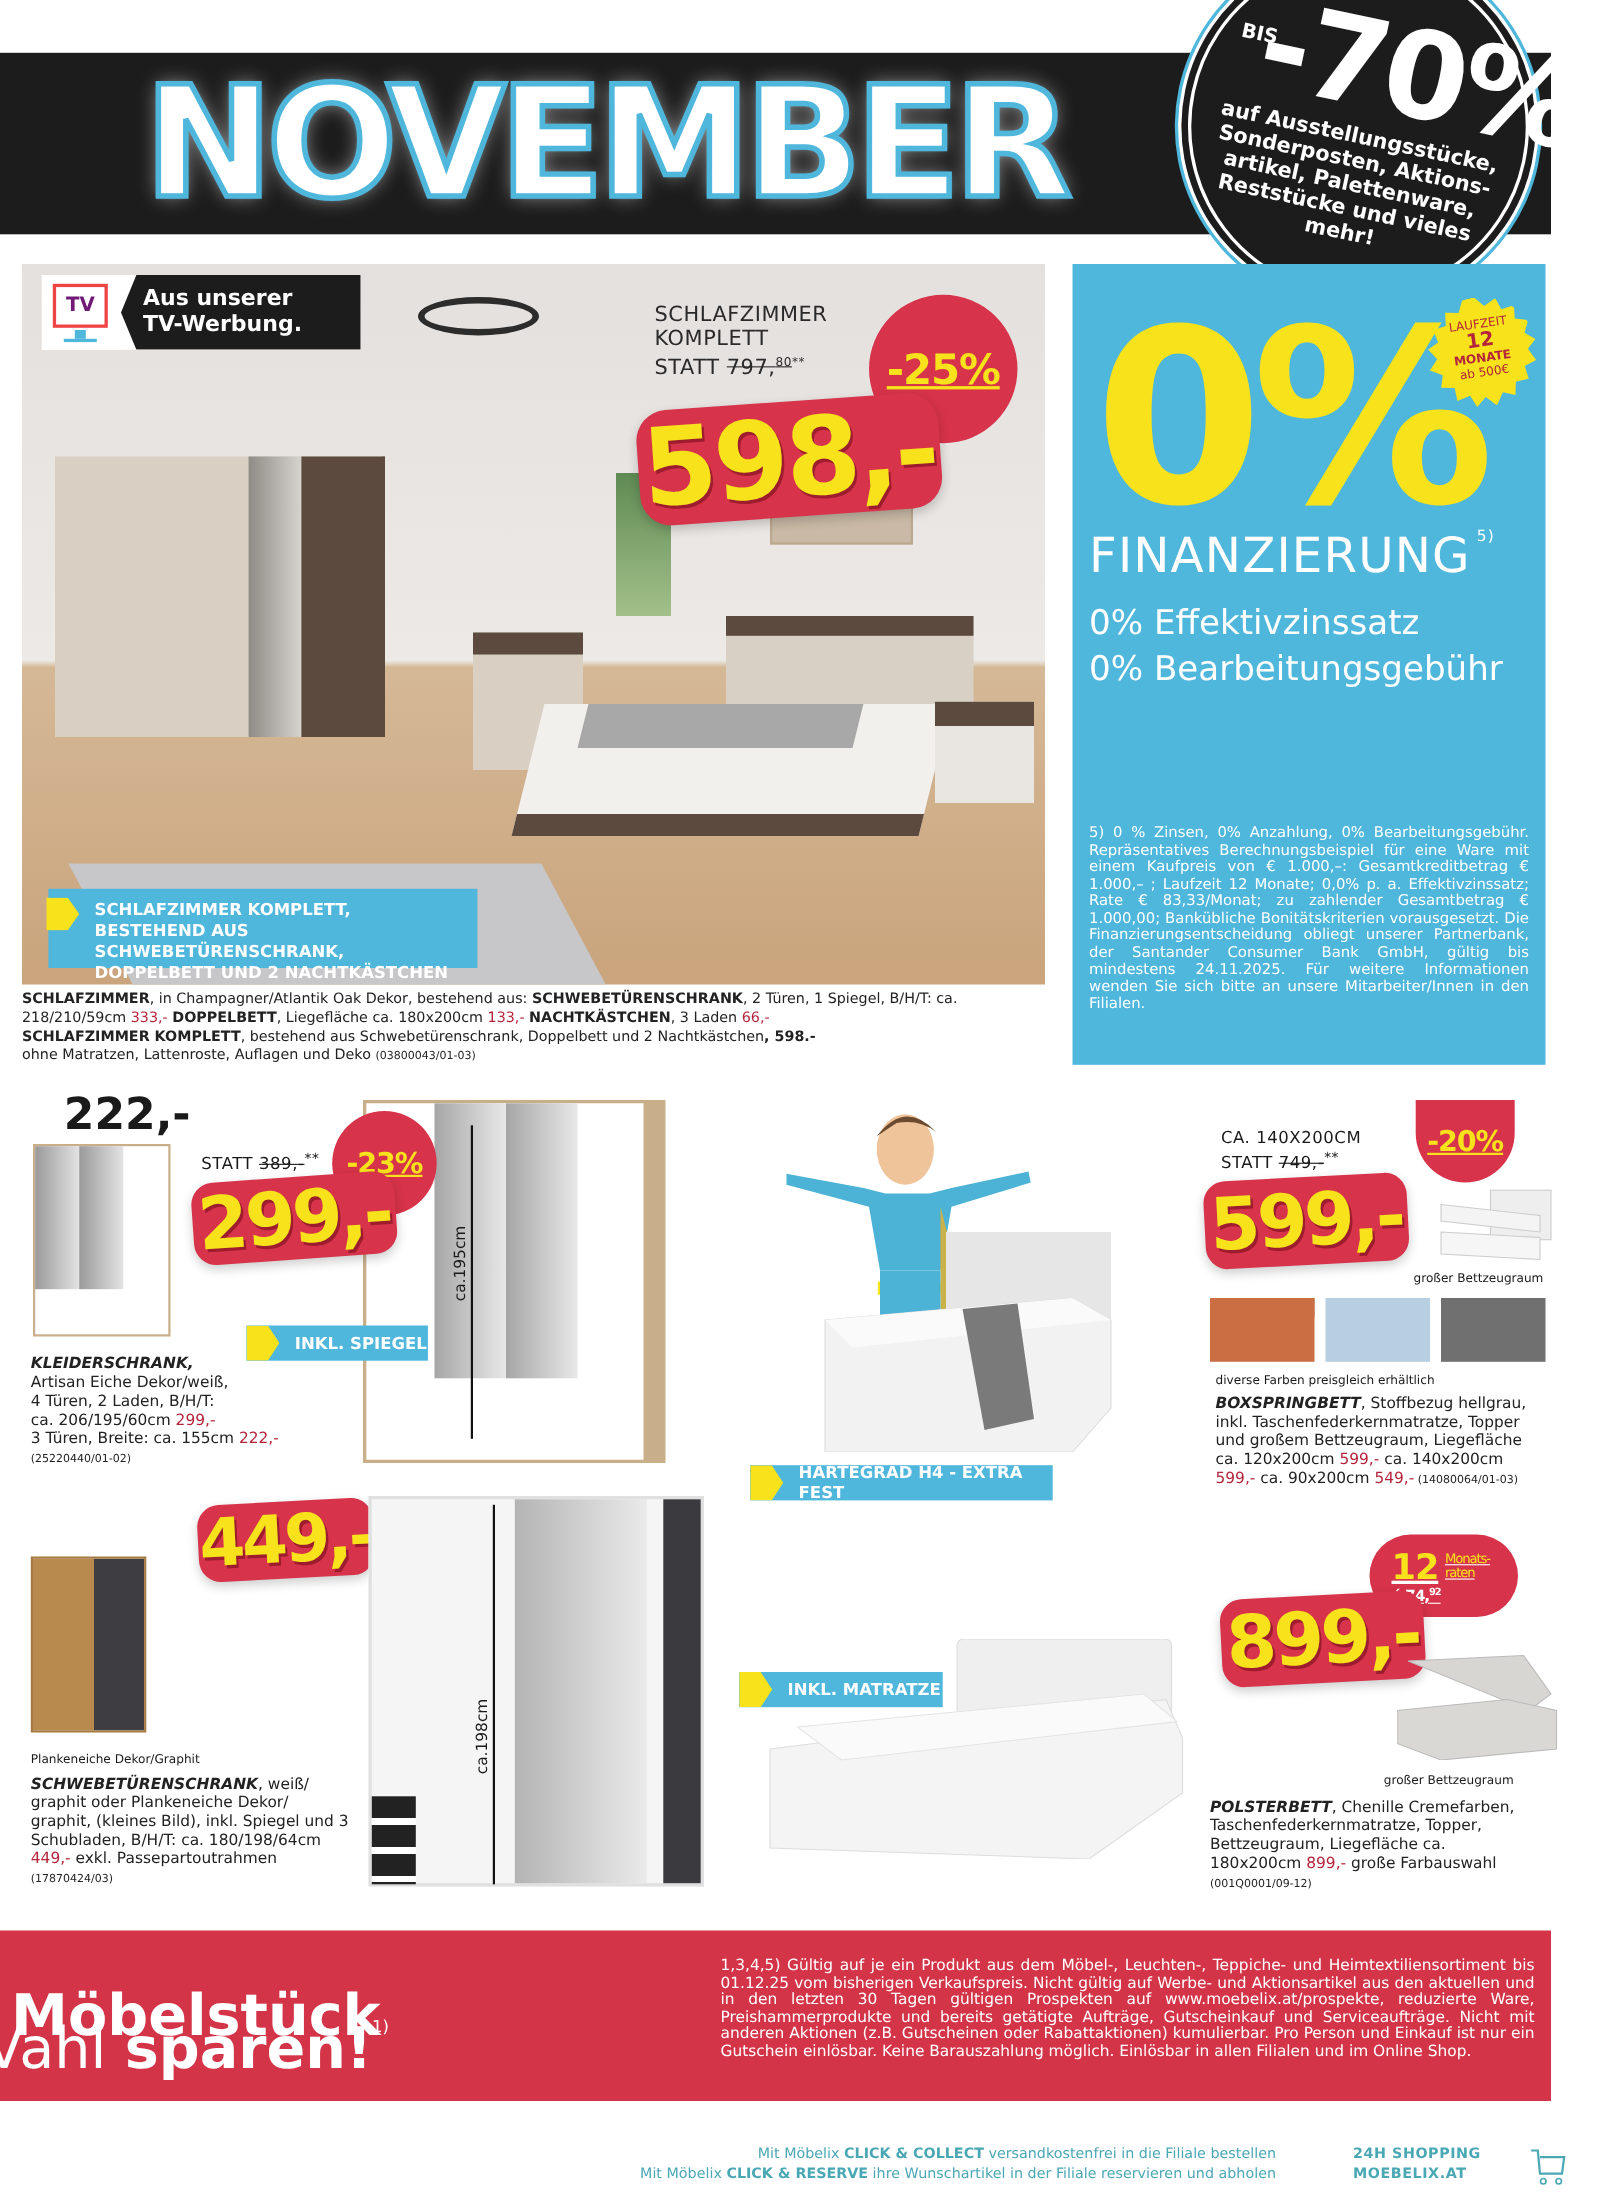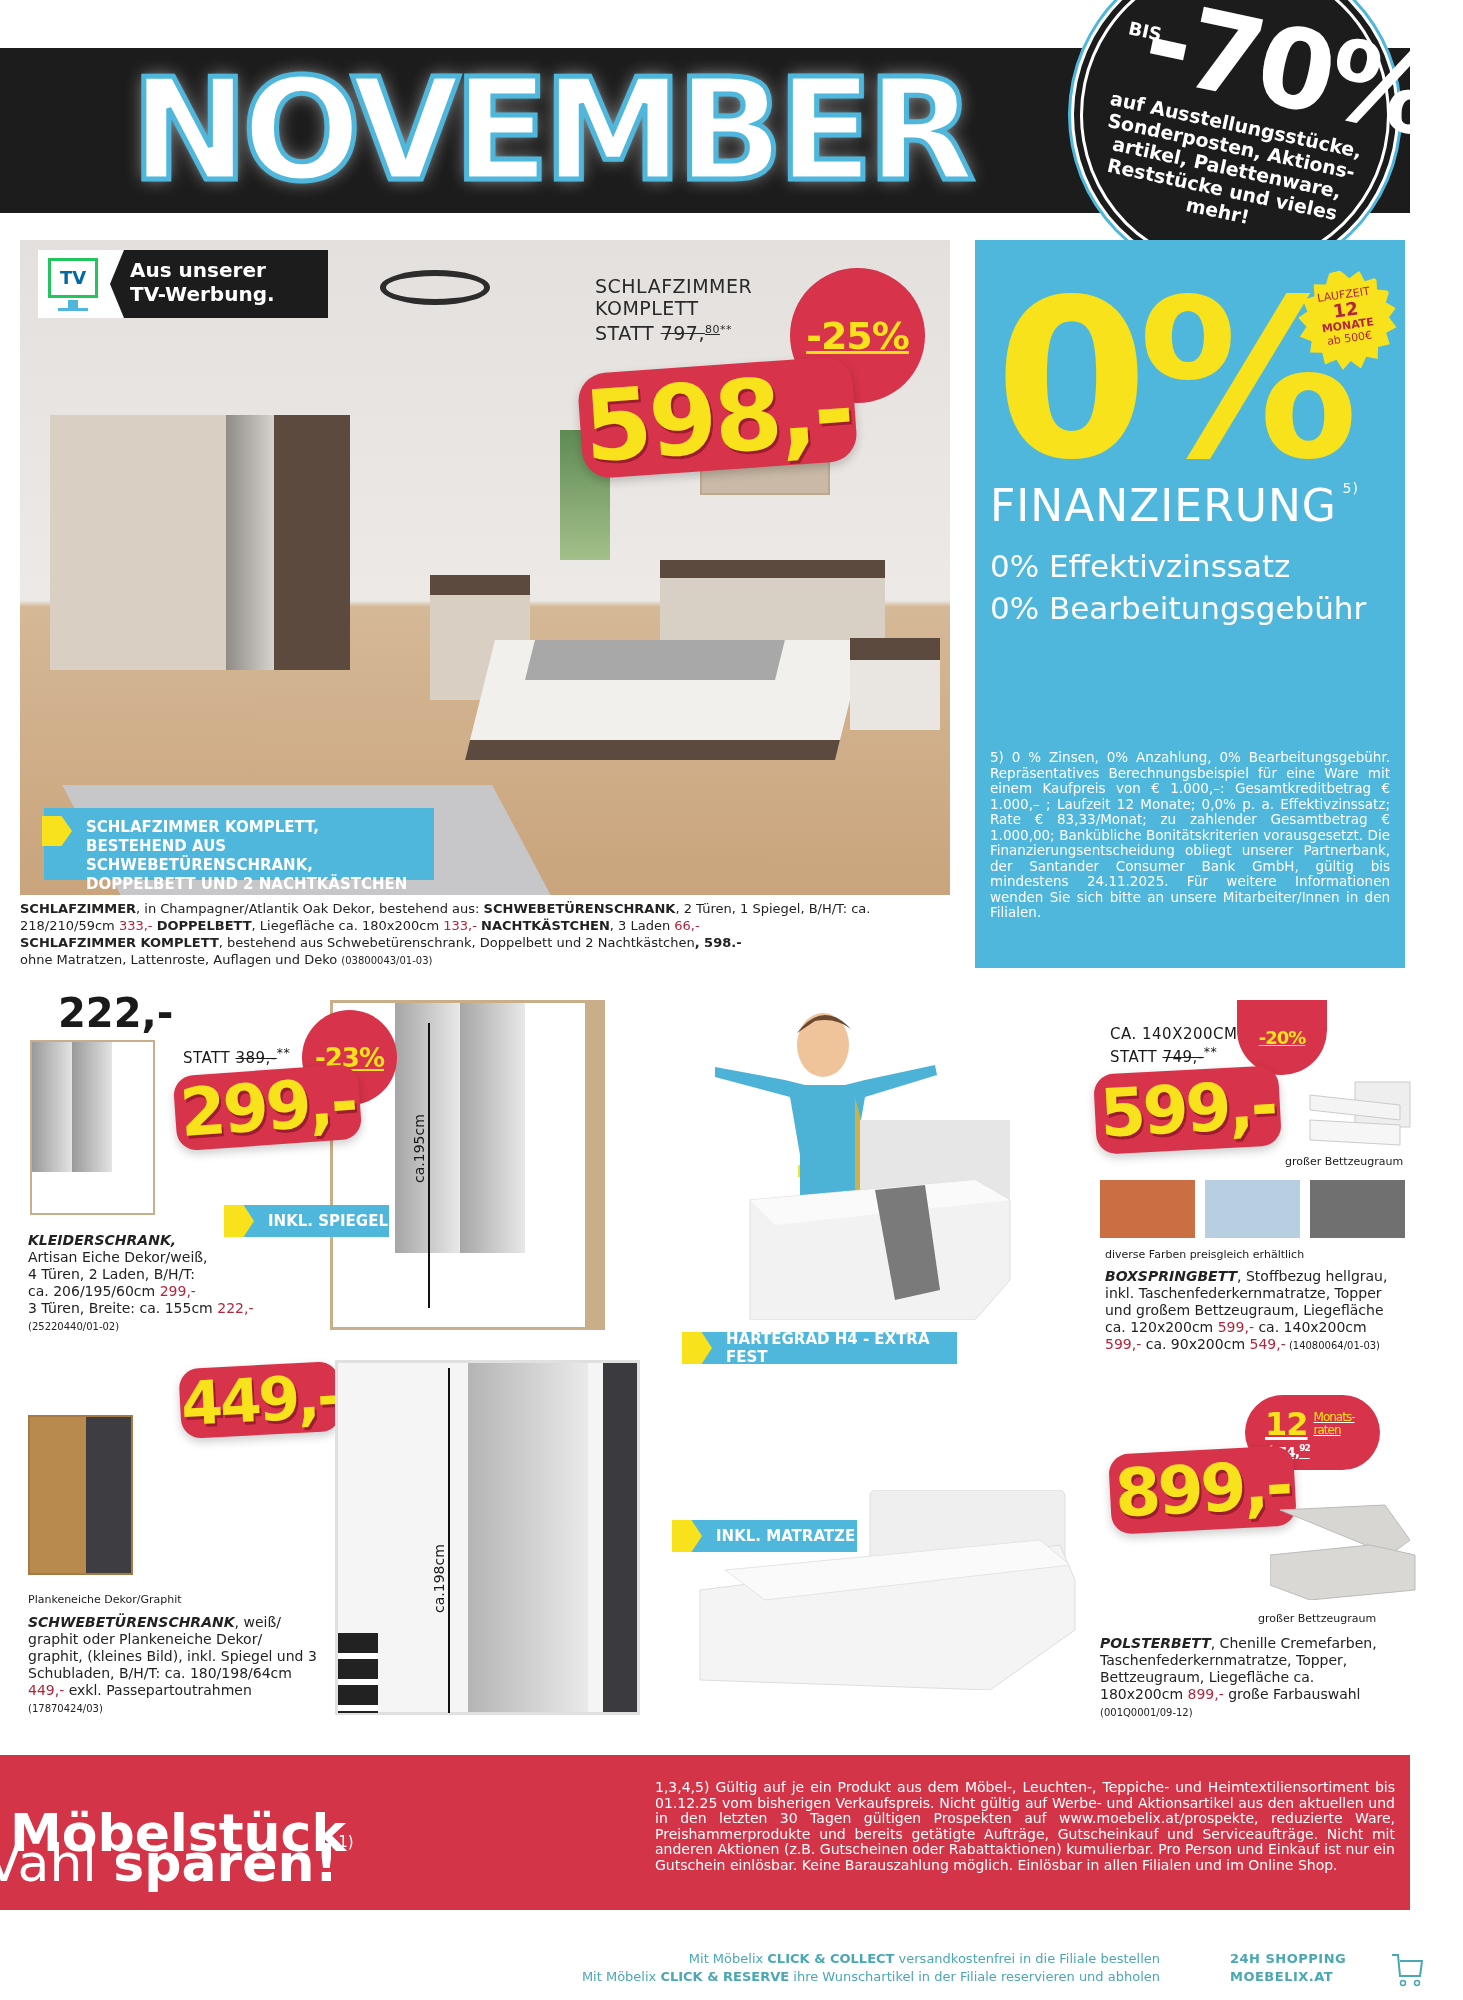"TV" .tv-badge .tv .screen { border: 3px solid #22c55e -> 3px solid #ef4444; color: #0369a1 -> #701a75 }
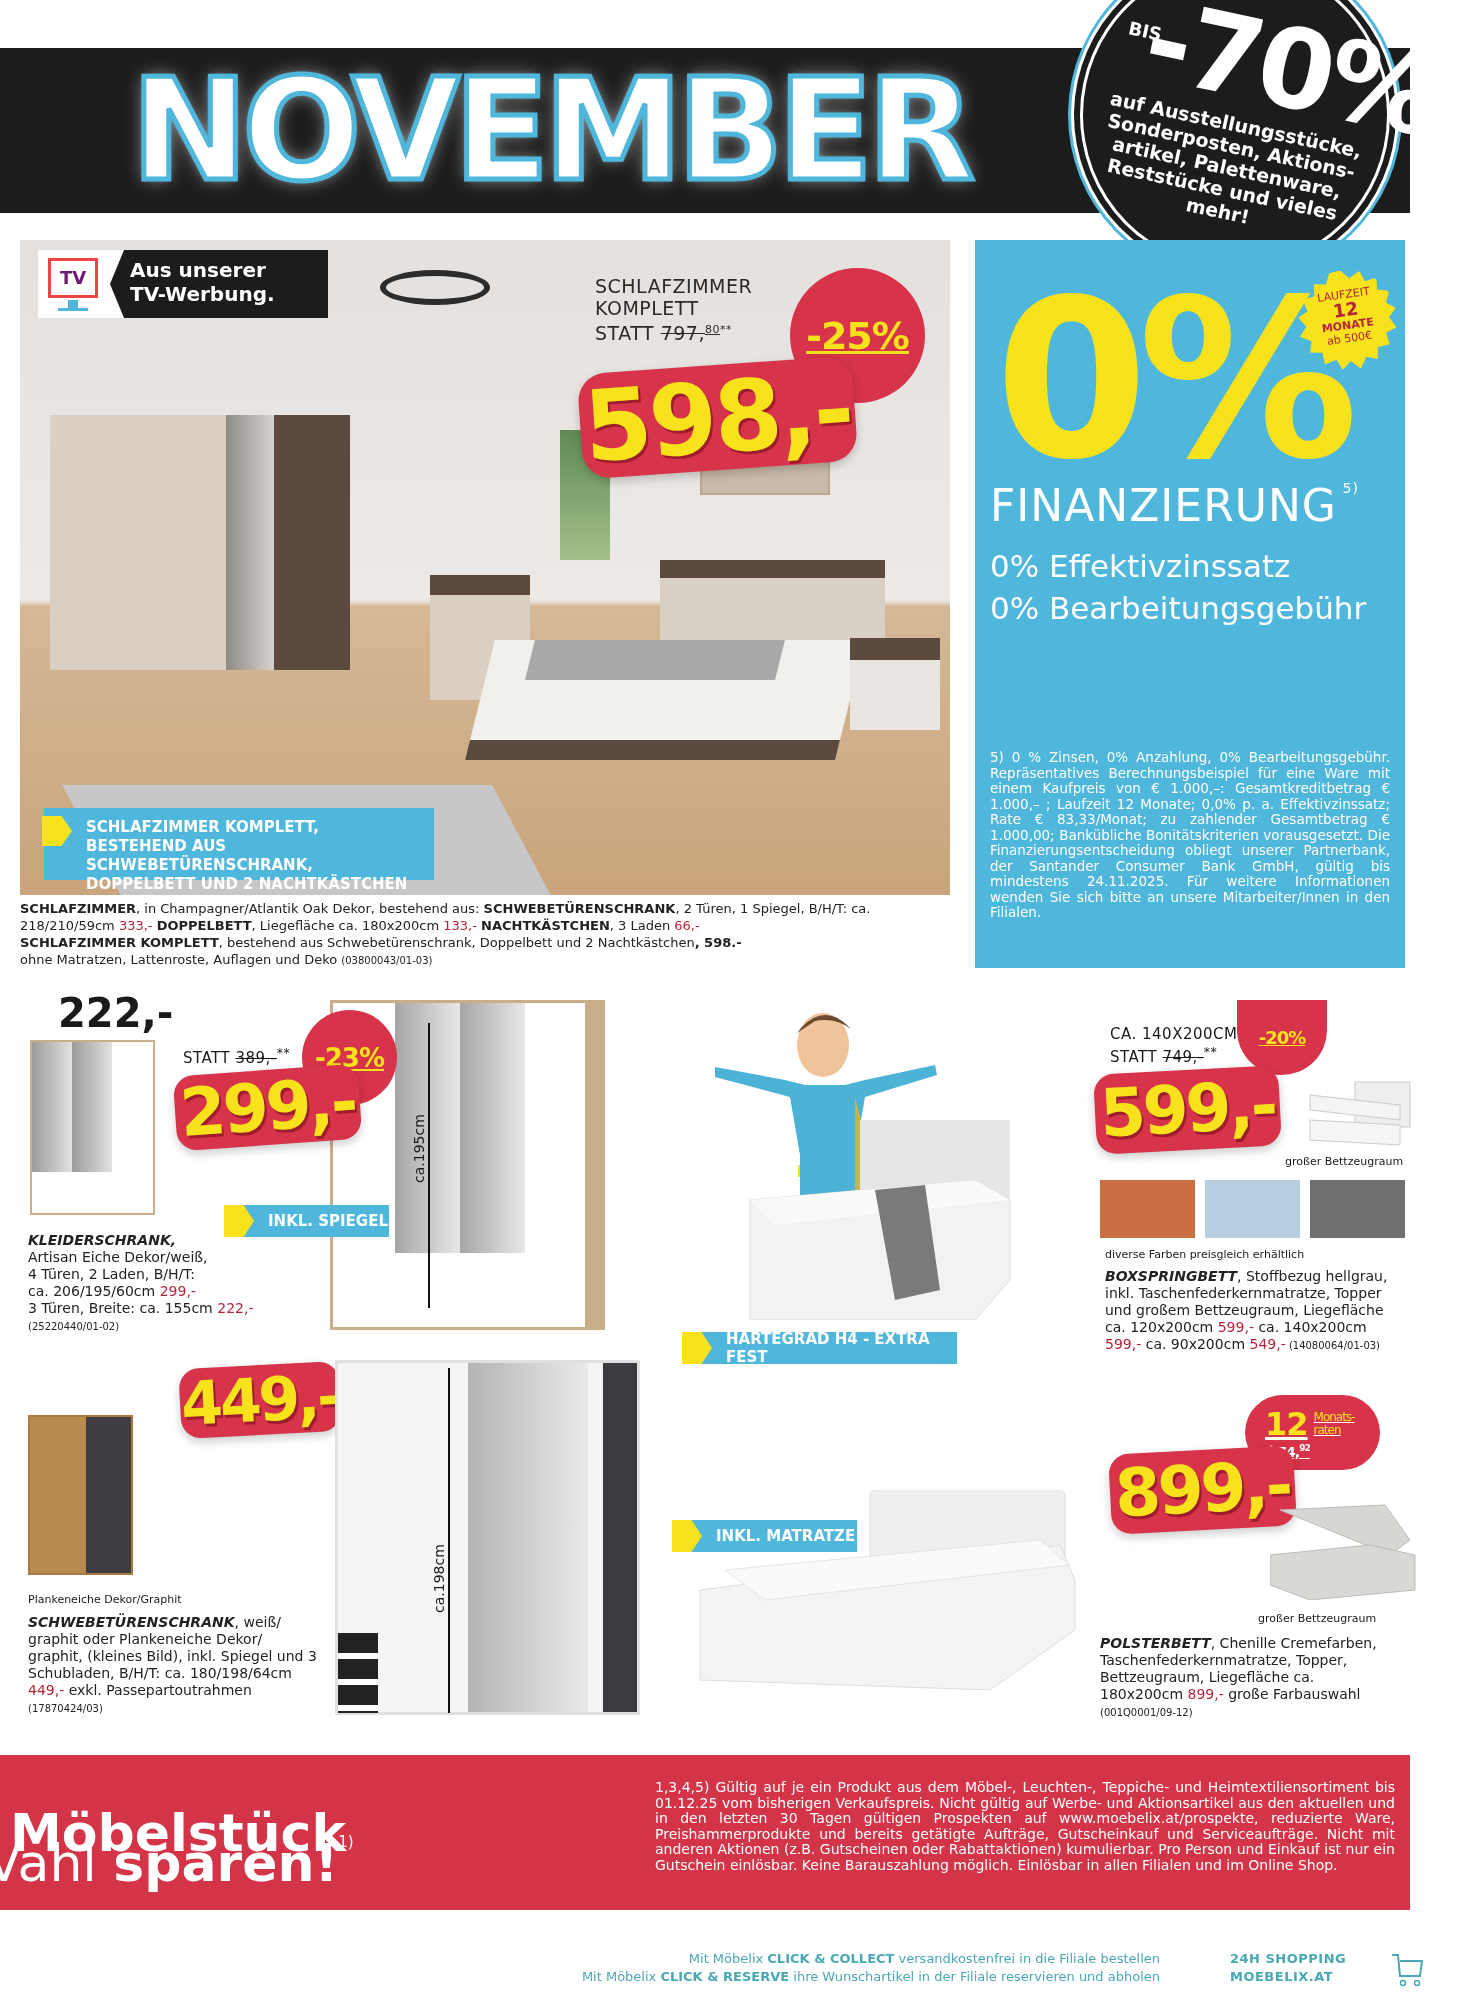"-20%" div.abs { font-size: 18px -> 26px; left: 1237px -> 1287px }
